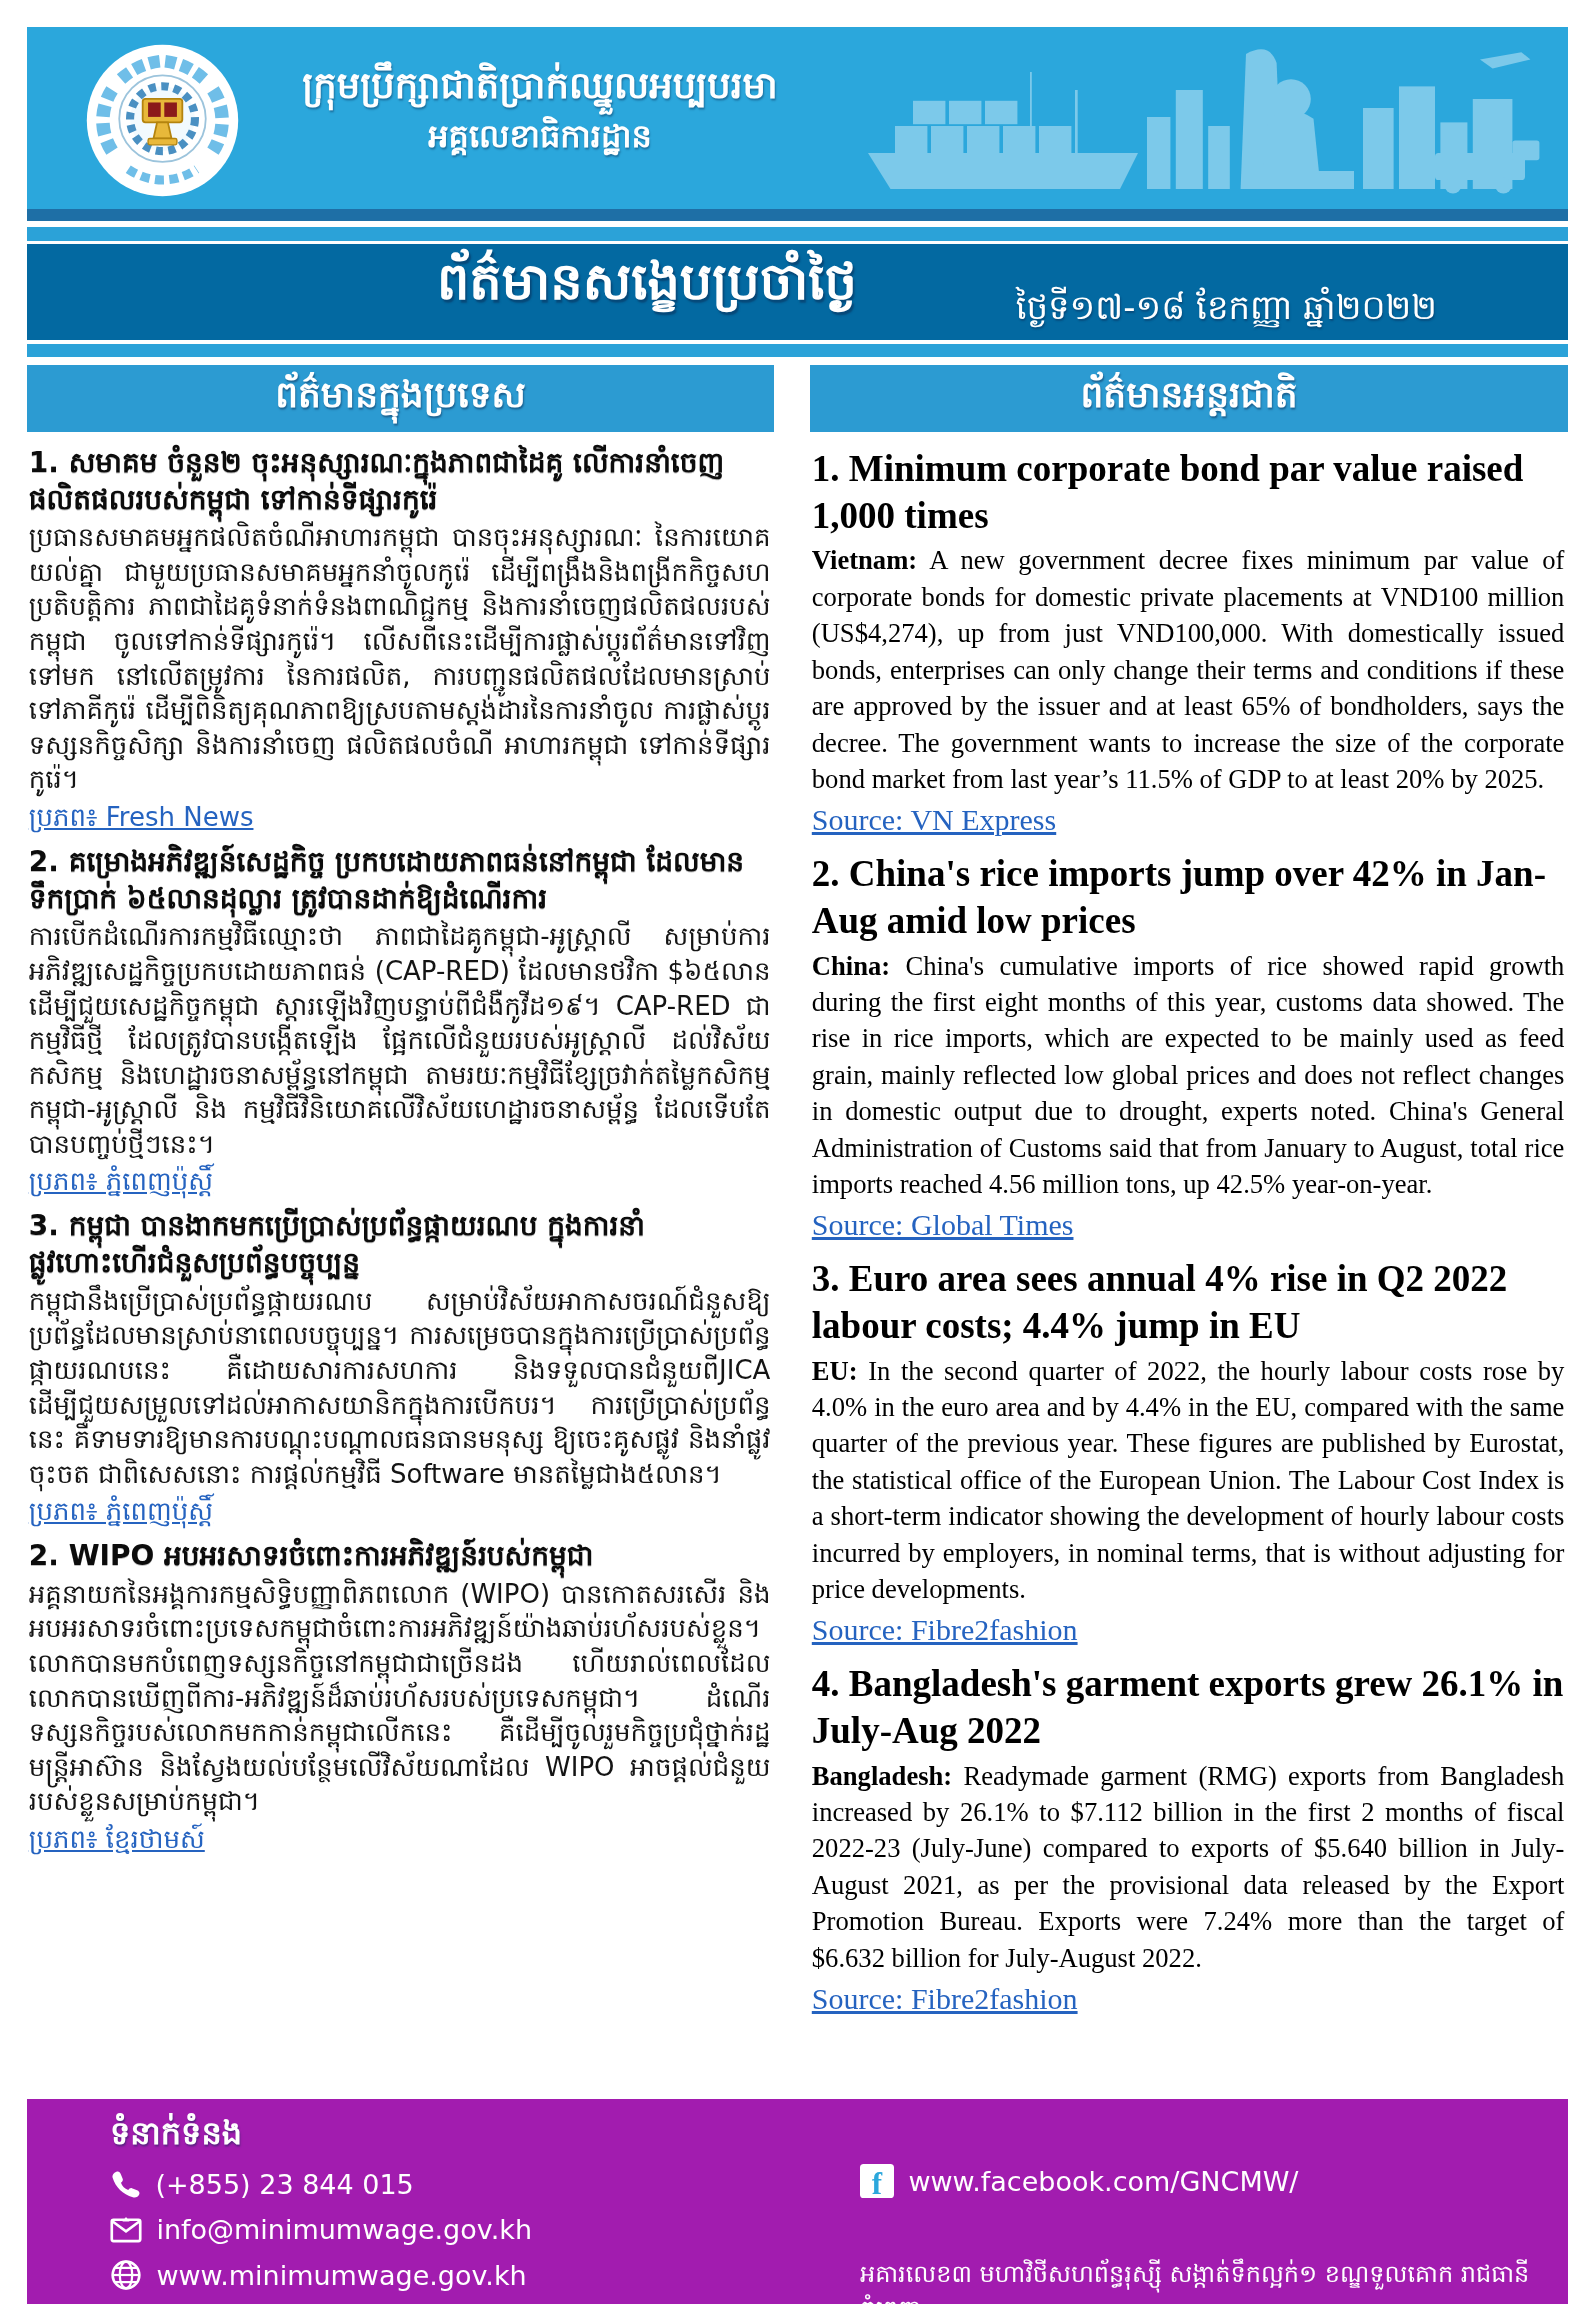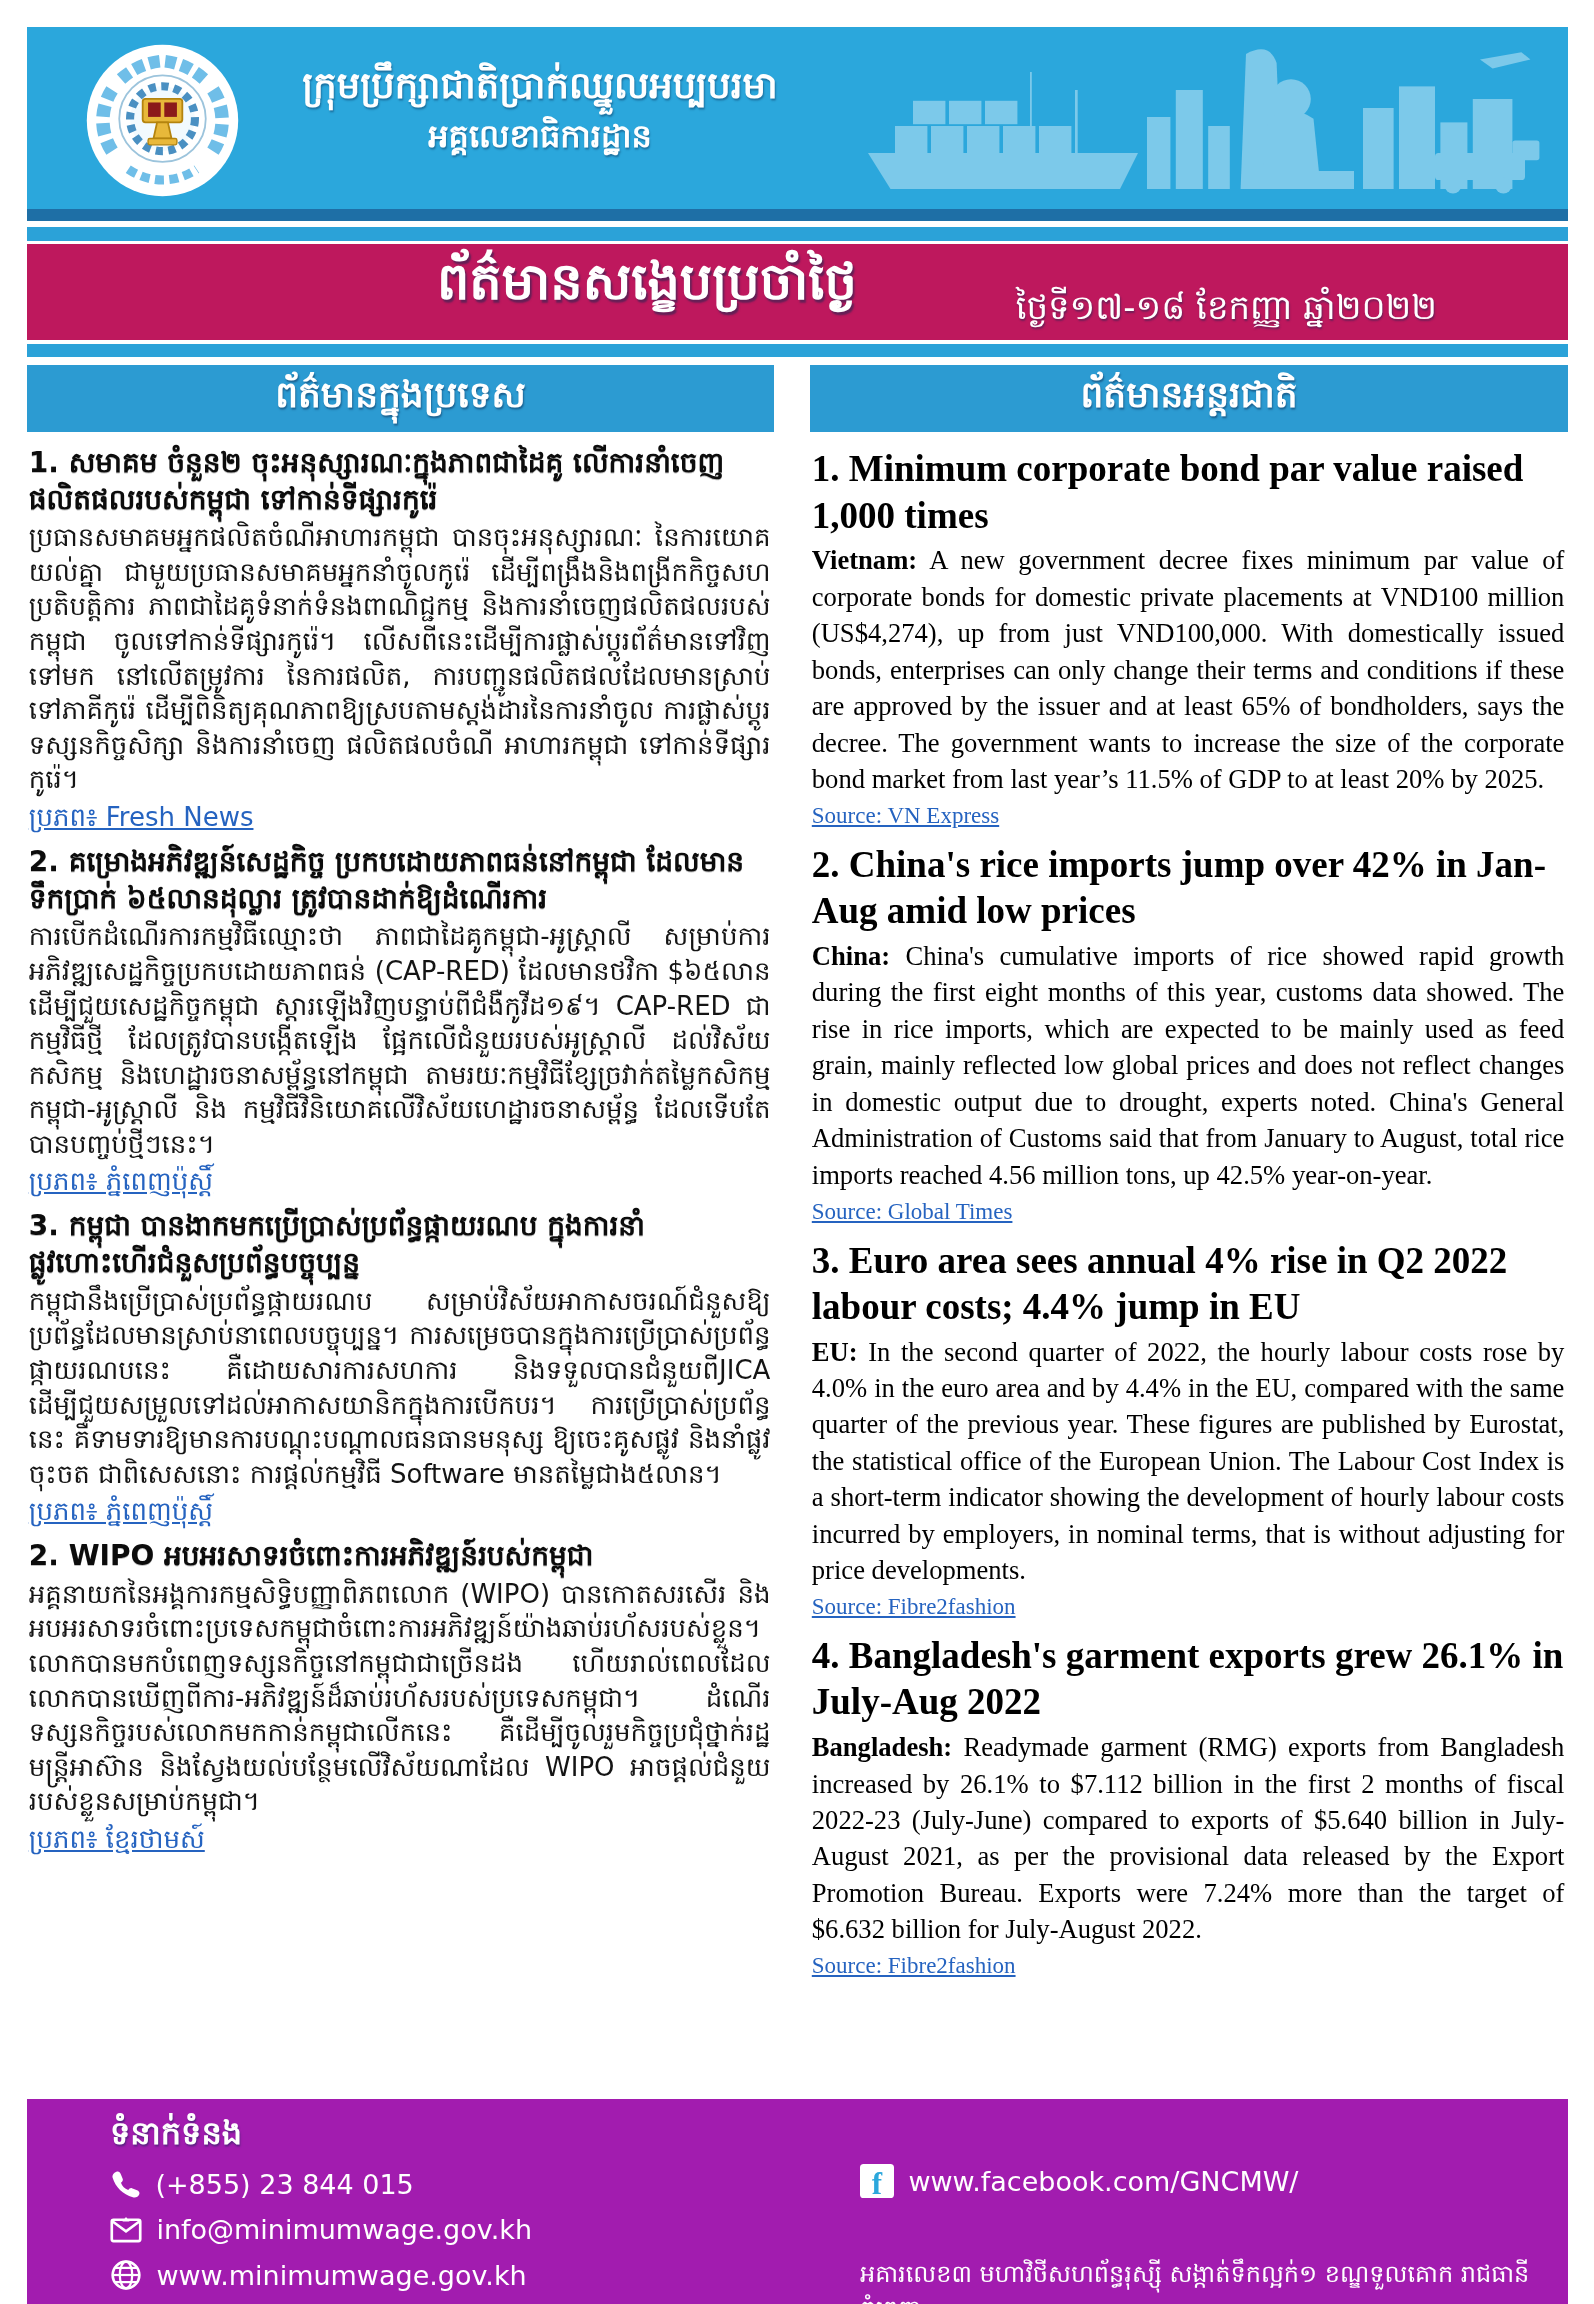"ព័ត៌មានសង្ខេបប្រចាំថ្ងៃ" .banner { background: #be185d -> #0369a1 }
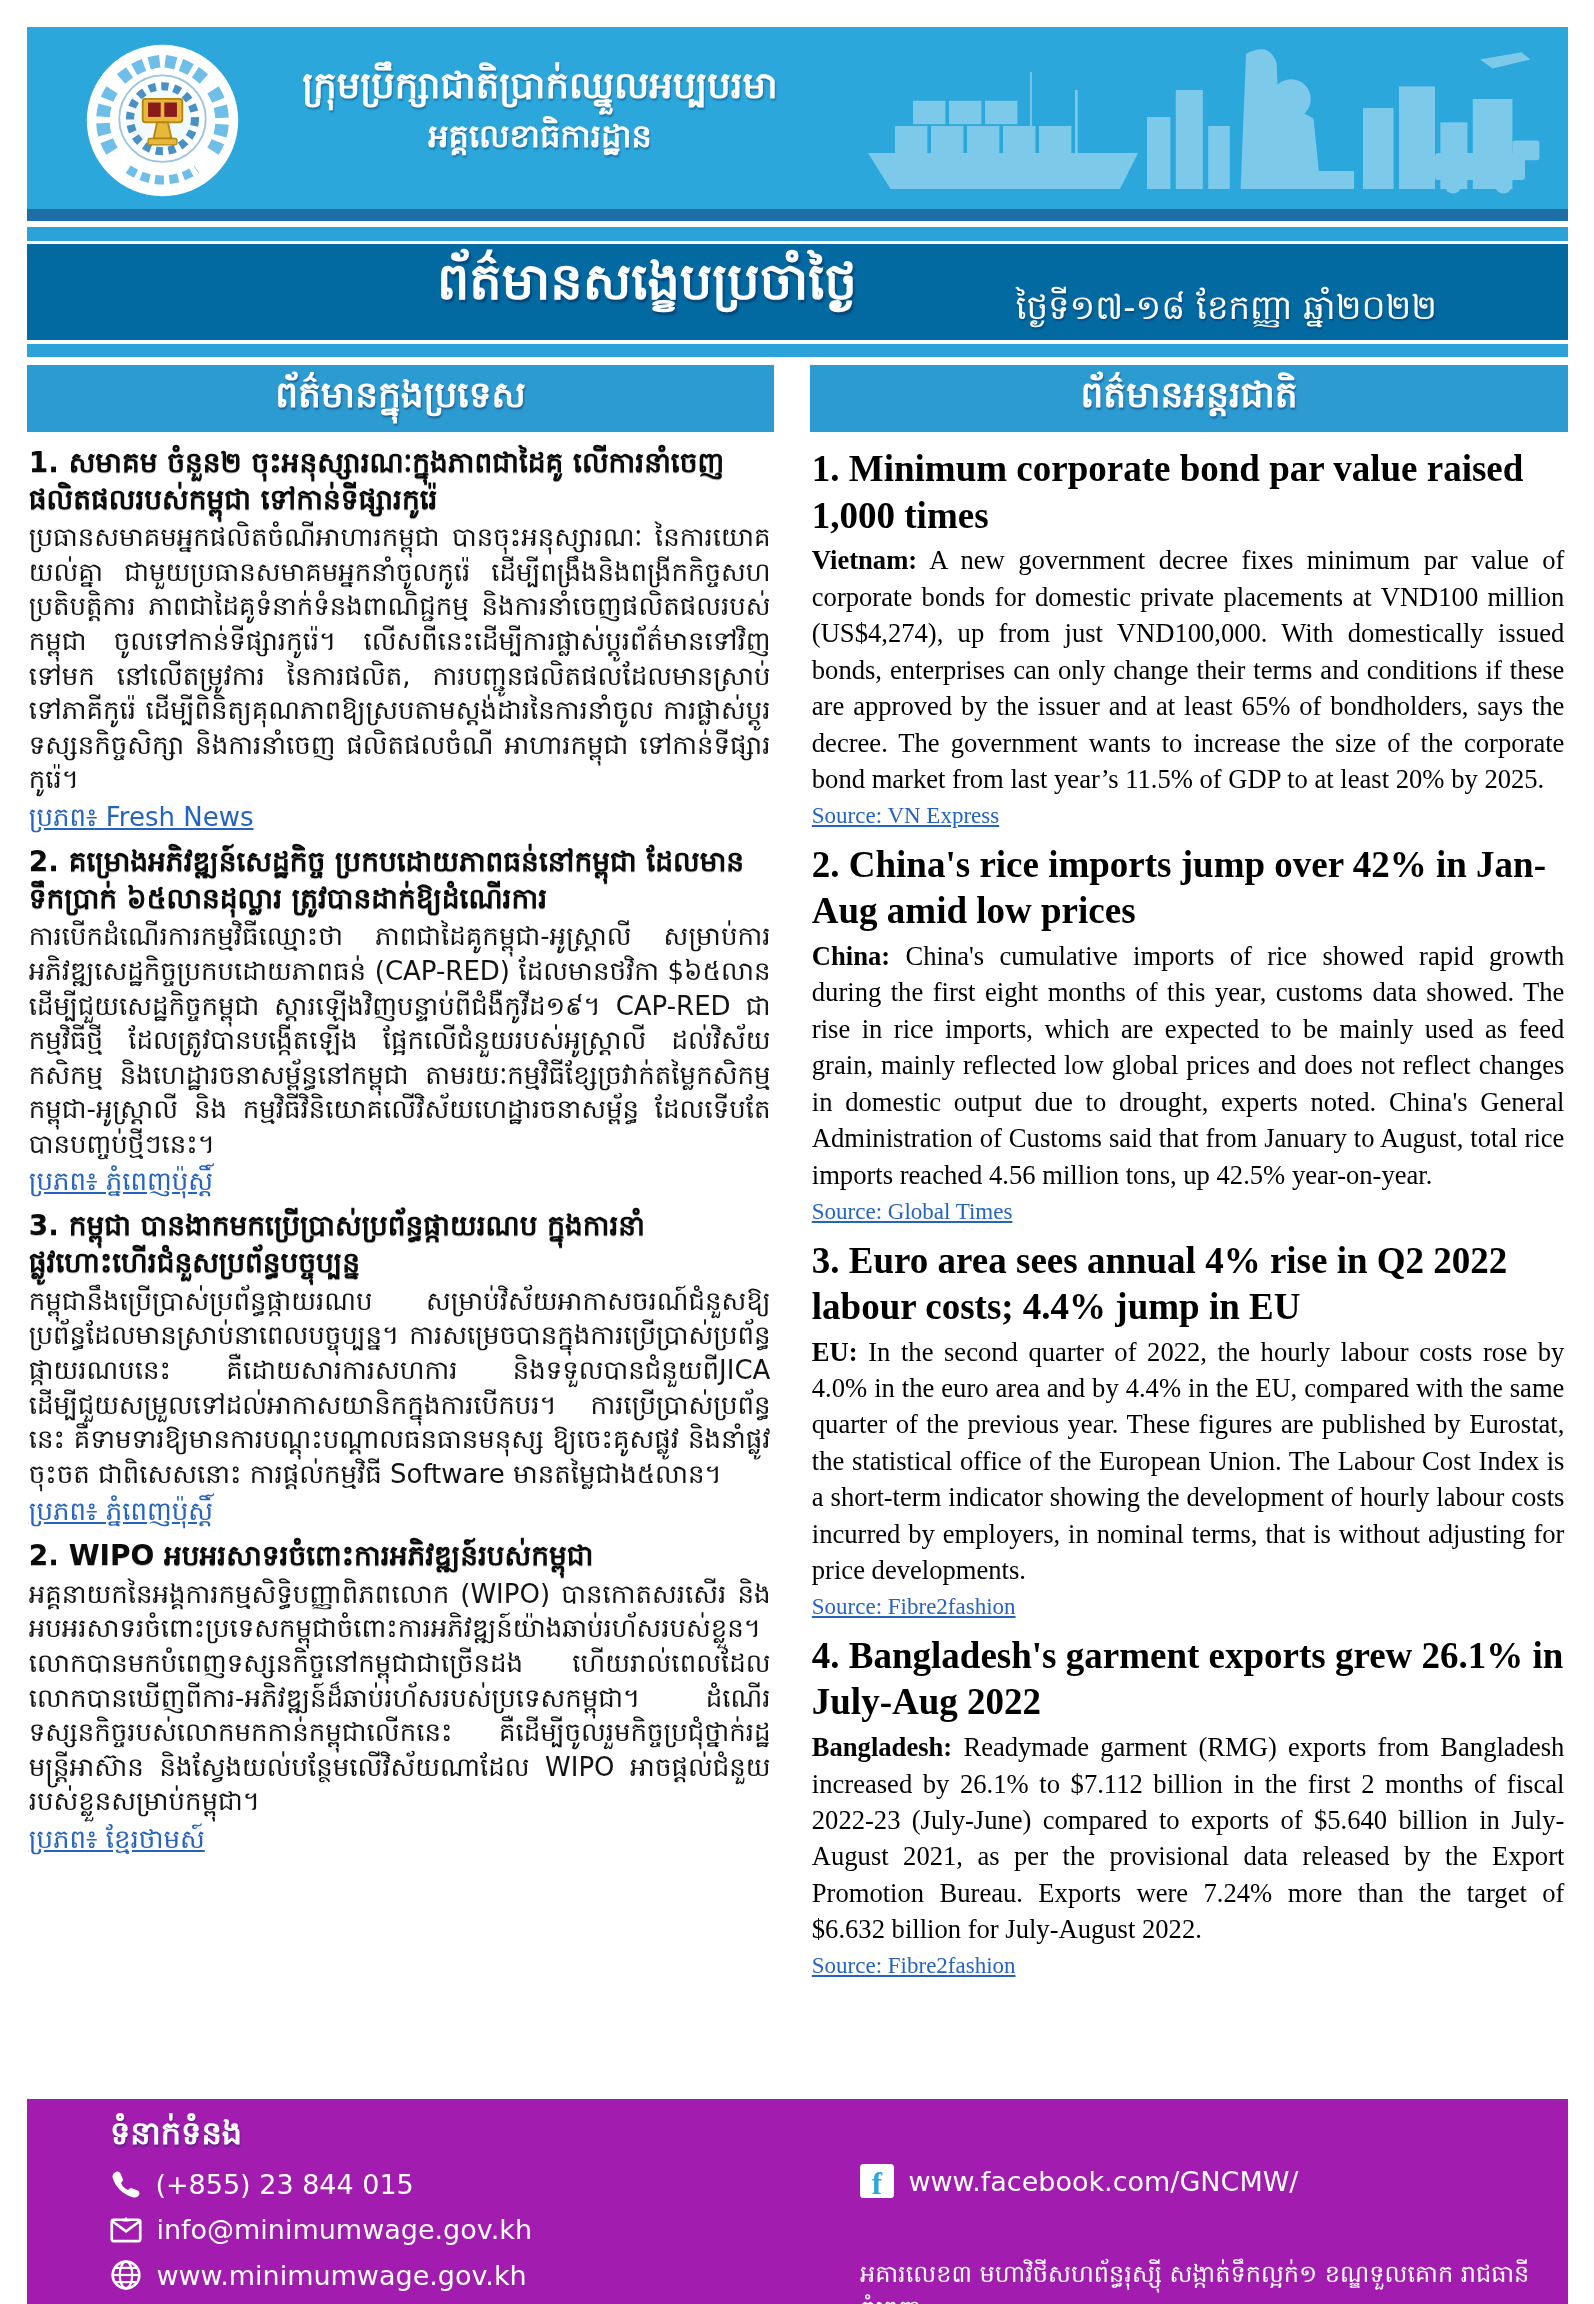"Source: VN Express" .src.en { font-size: 23px -> 30px }
